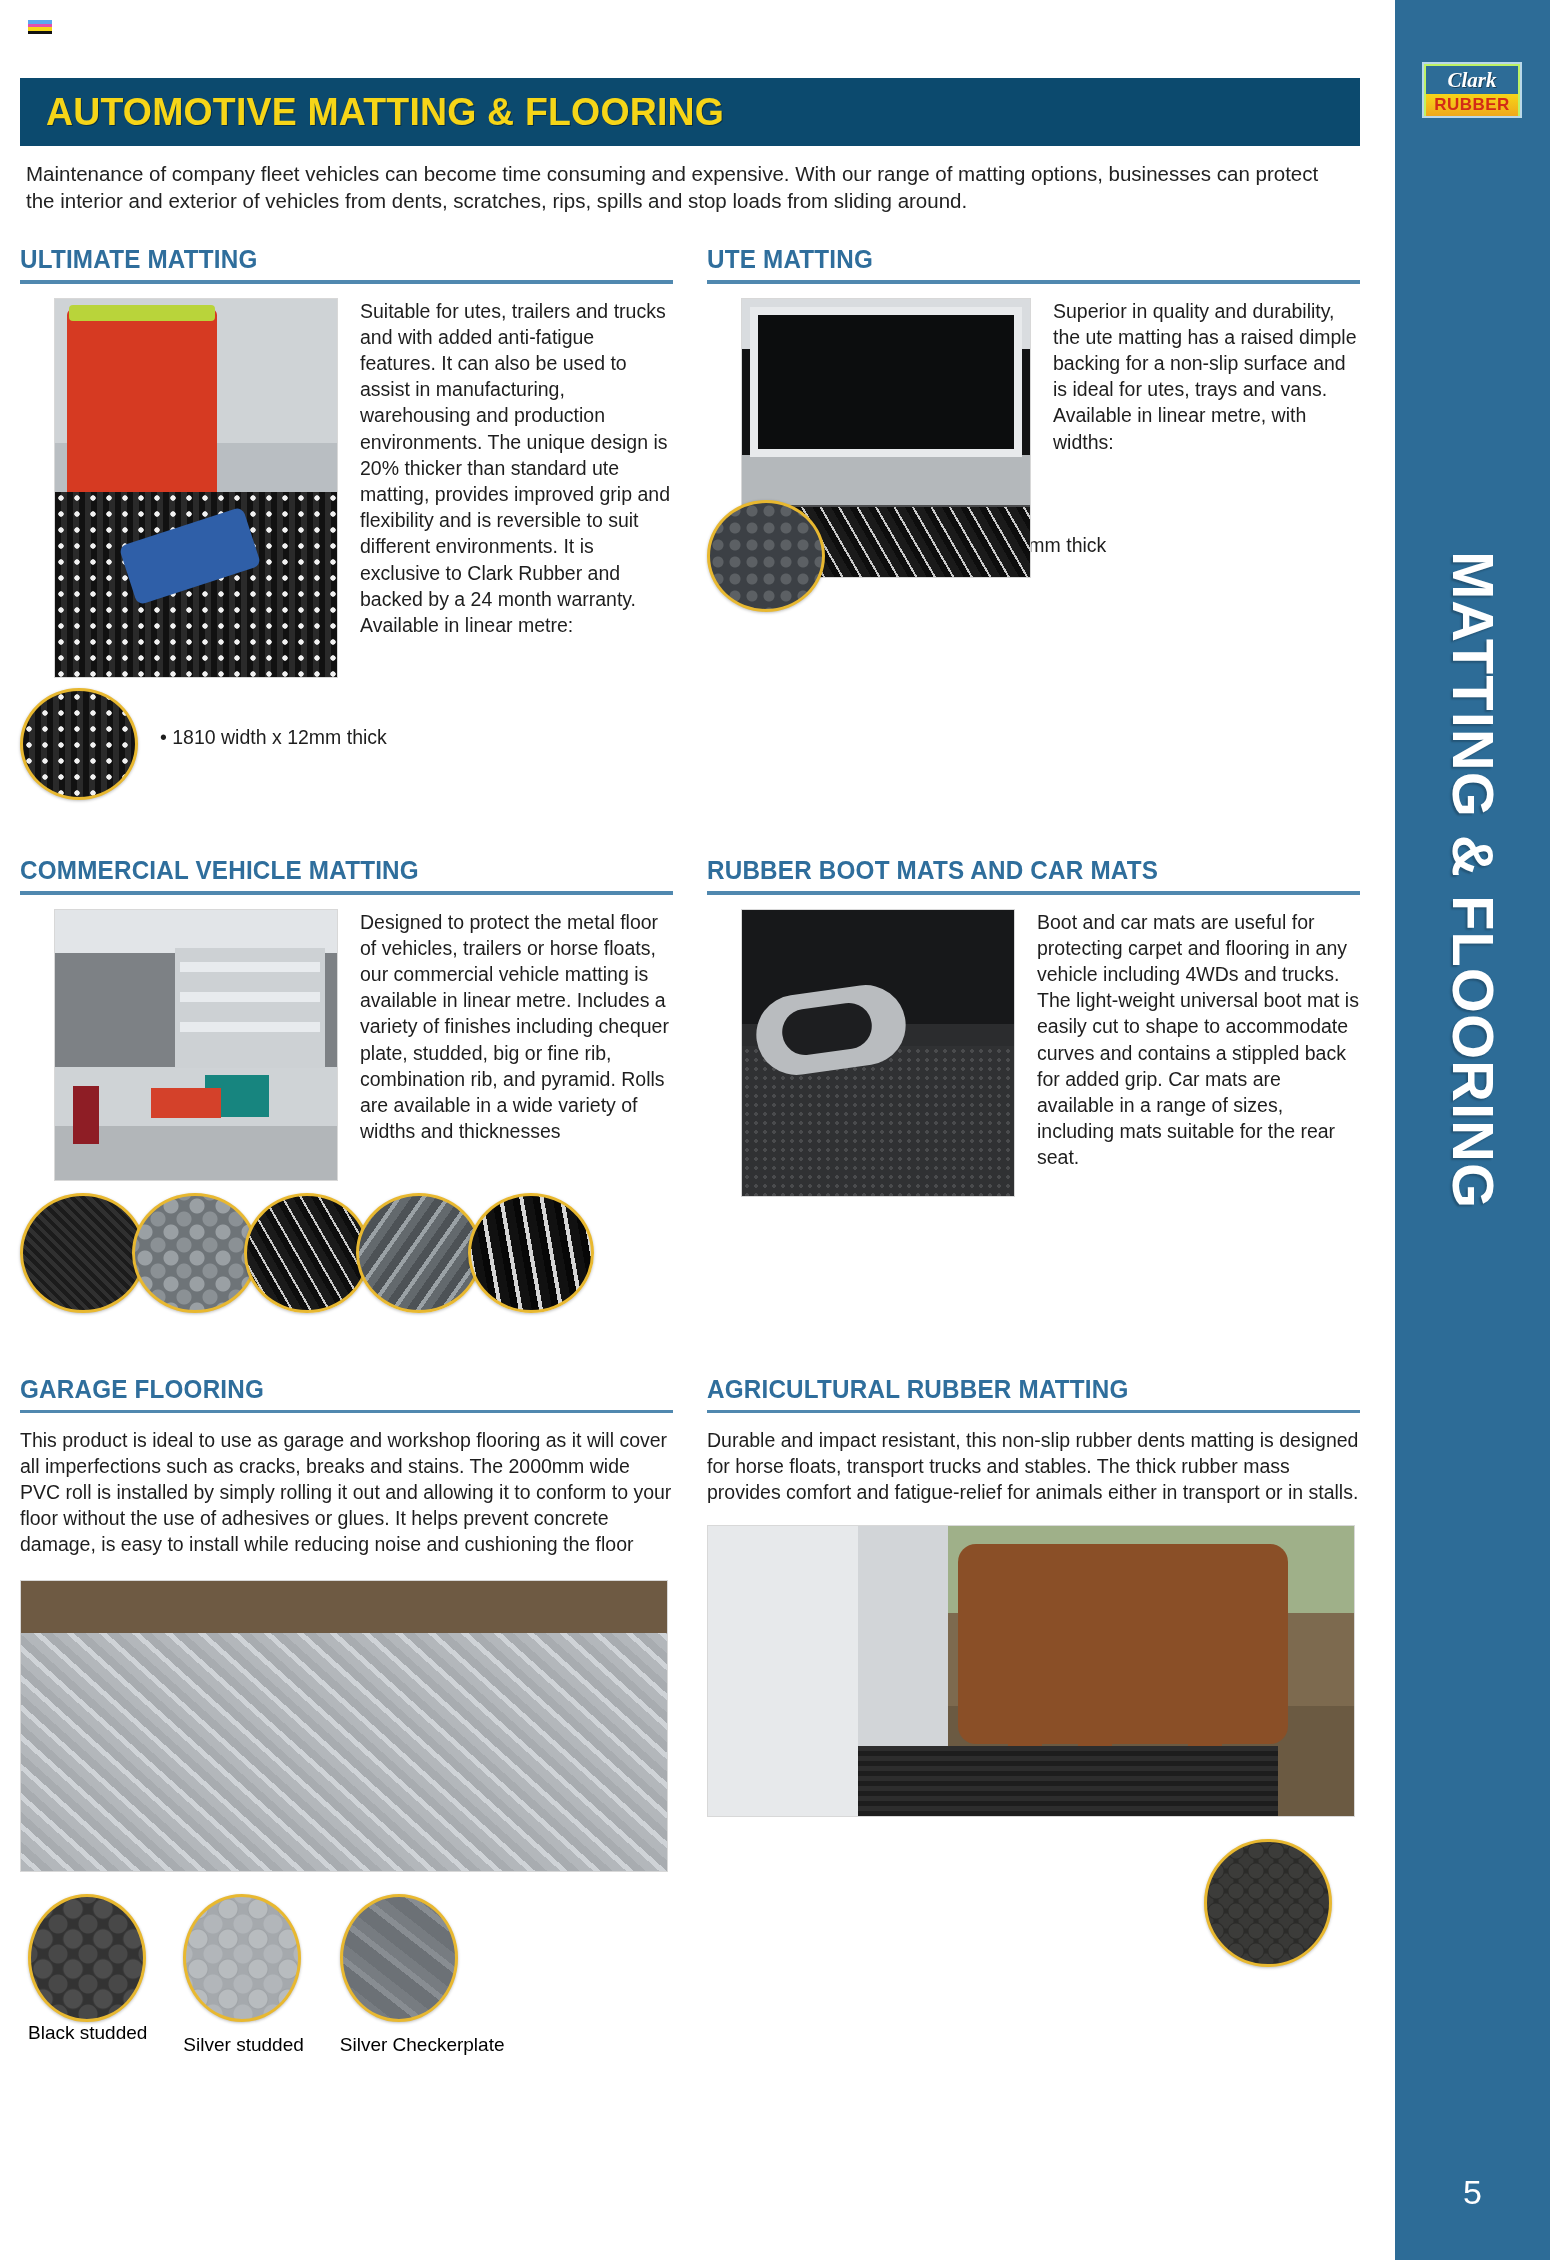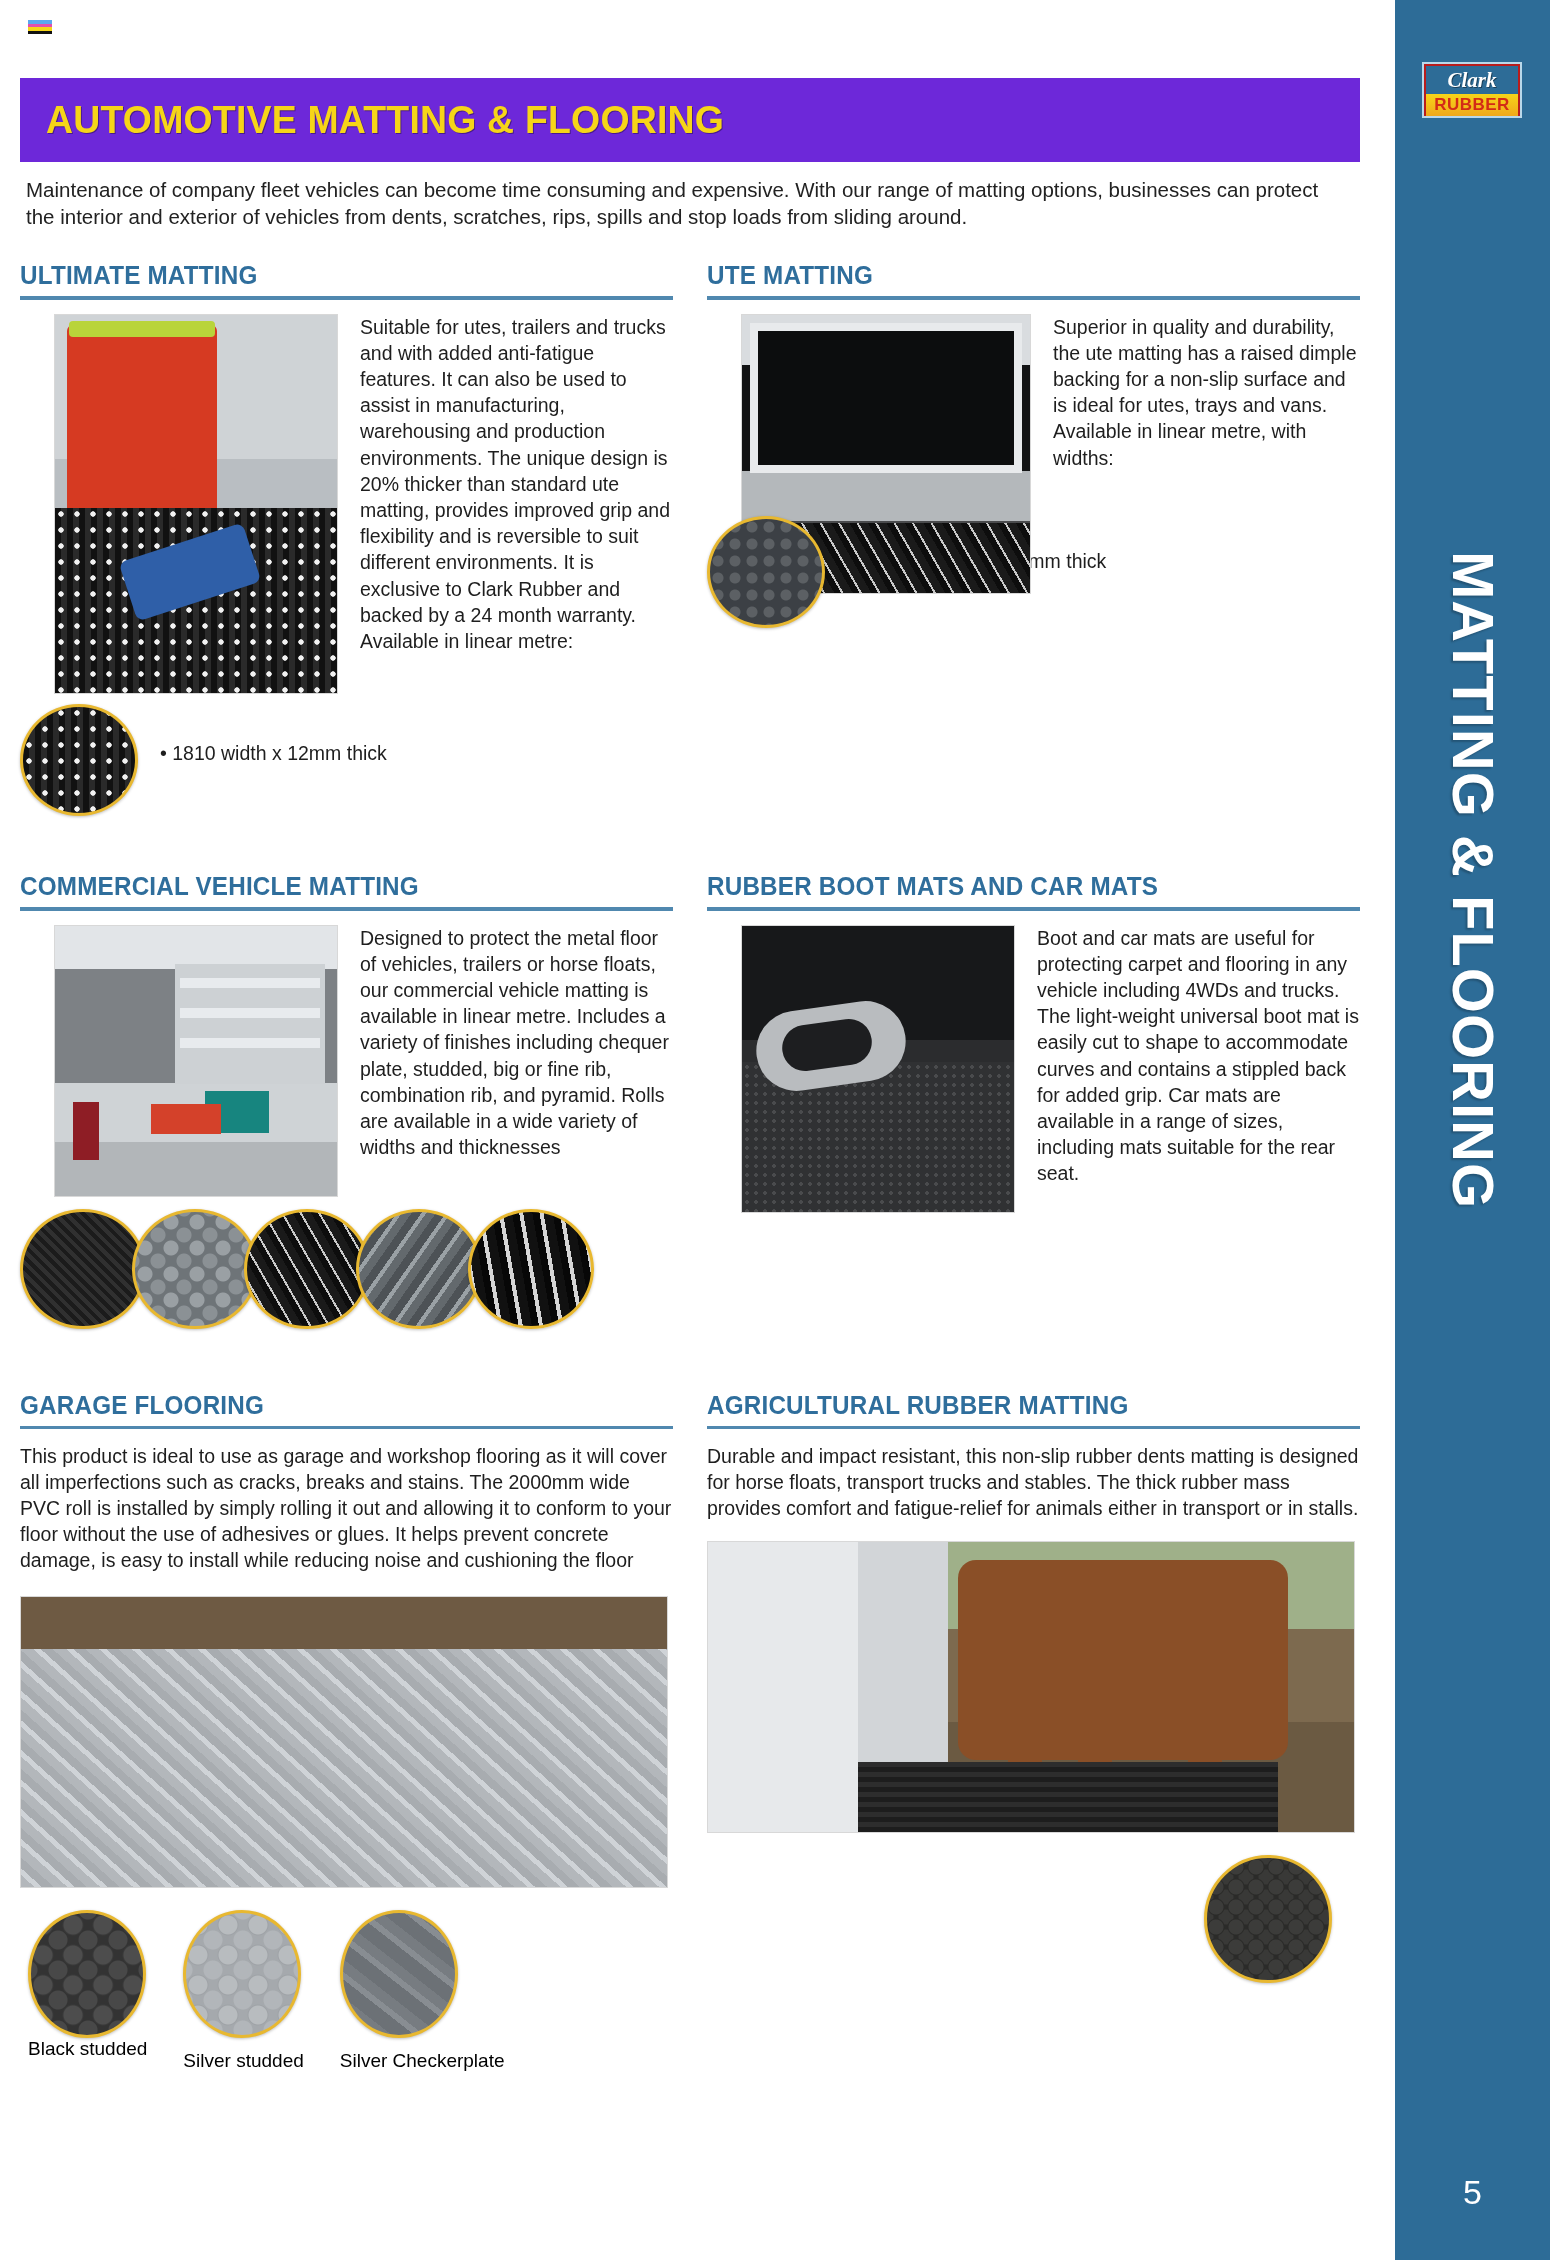"Clark" .logo { background: #b91c1c -> #bef264 }
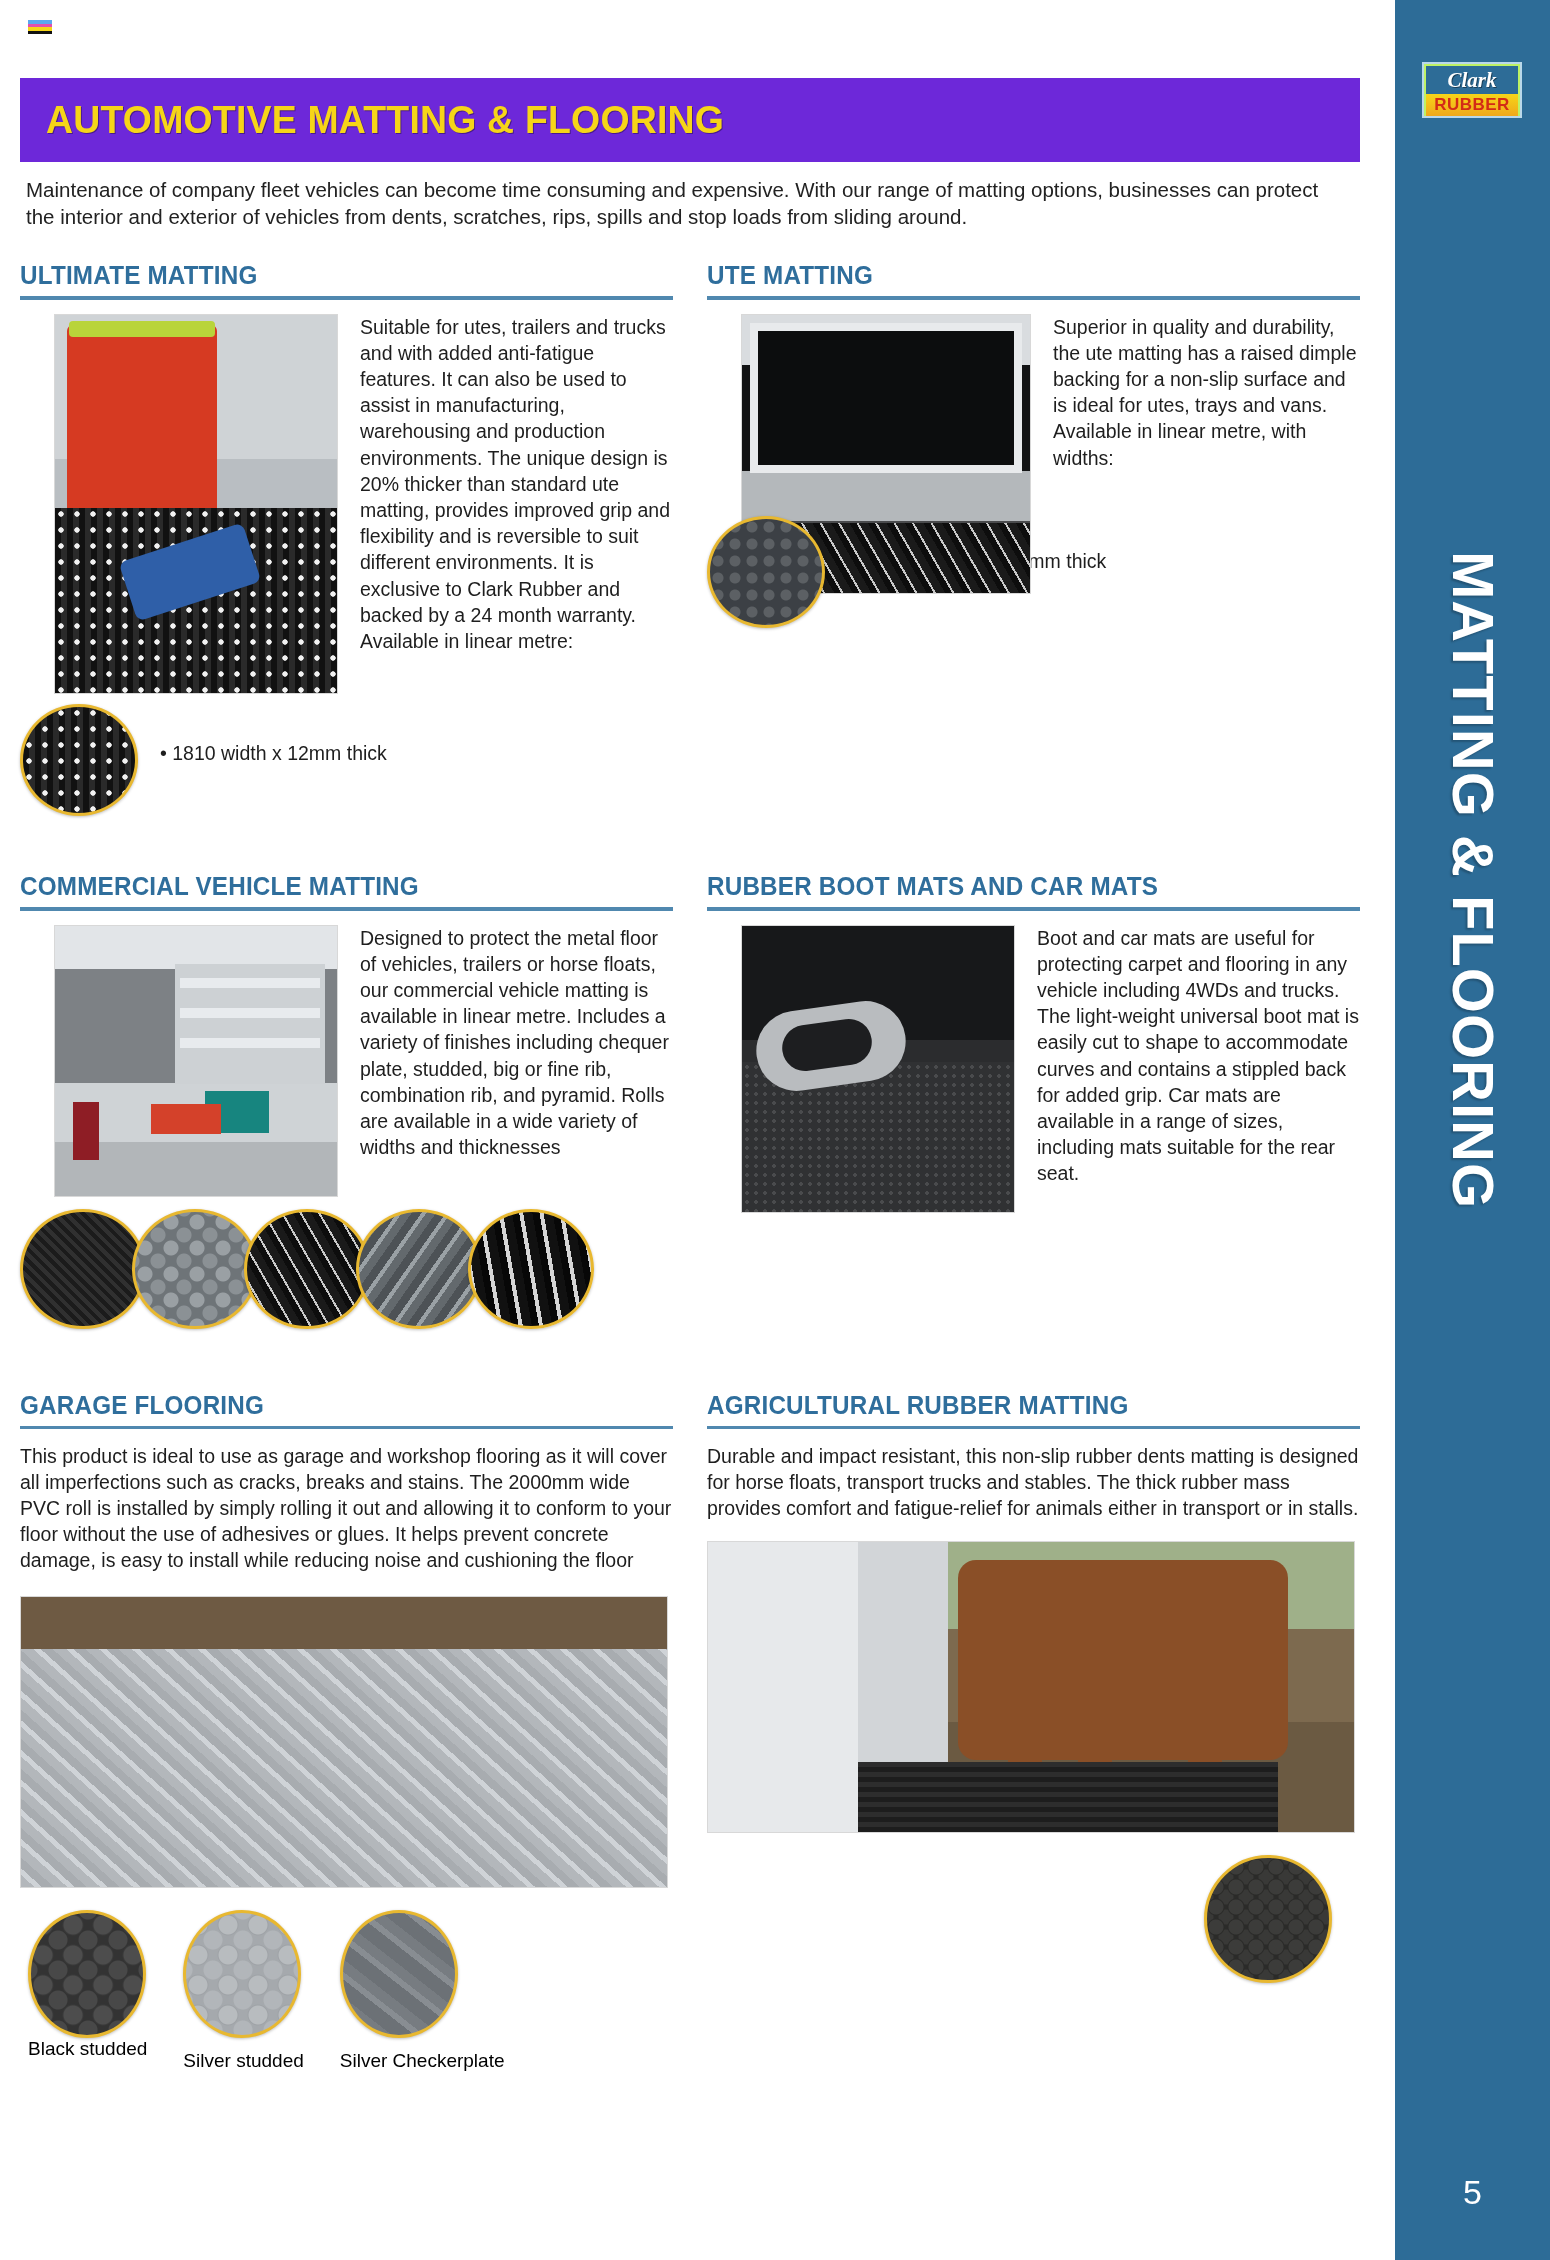"AUTOMOTIVE MATTING & FLOORING" .banner { background: #6d28d9 -> #0c4a6e; height: 84px -> 68px }
